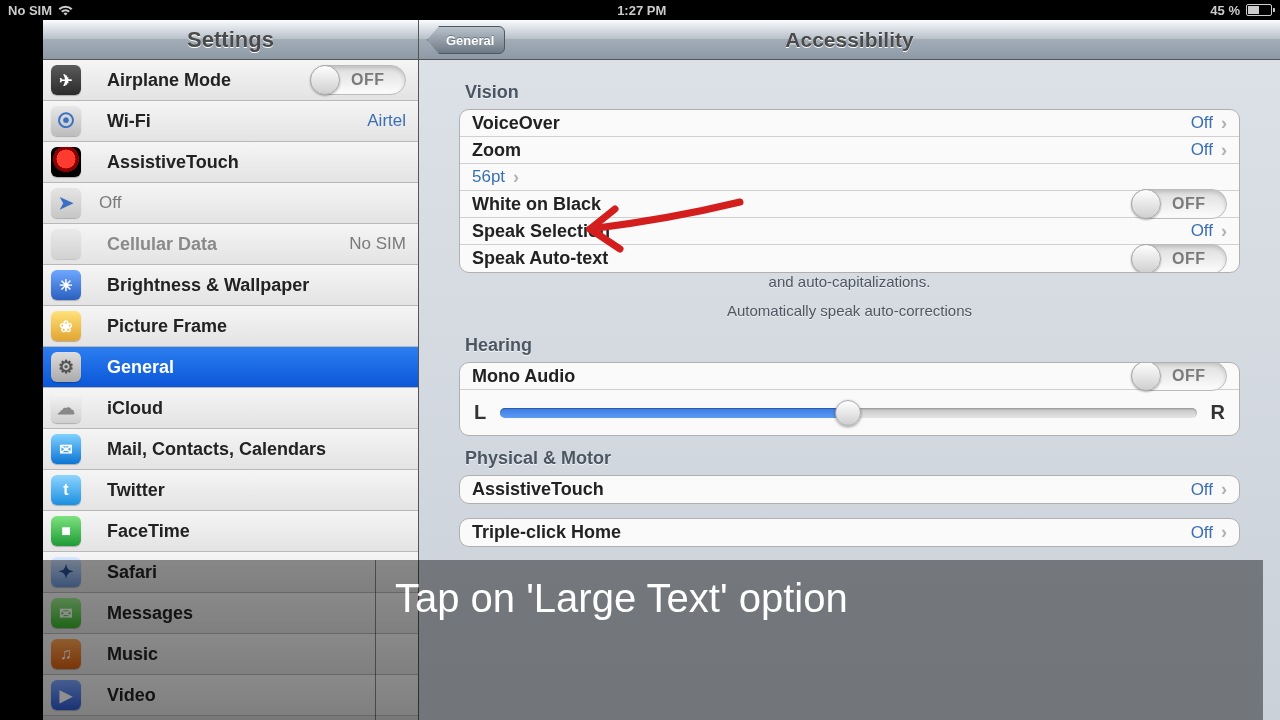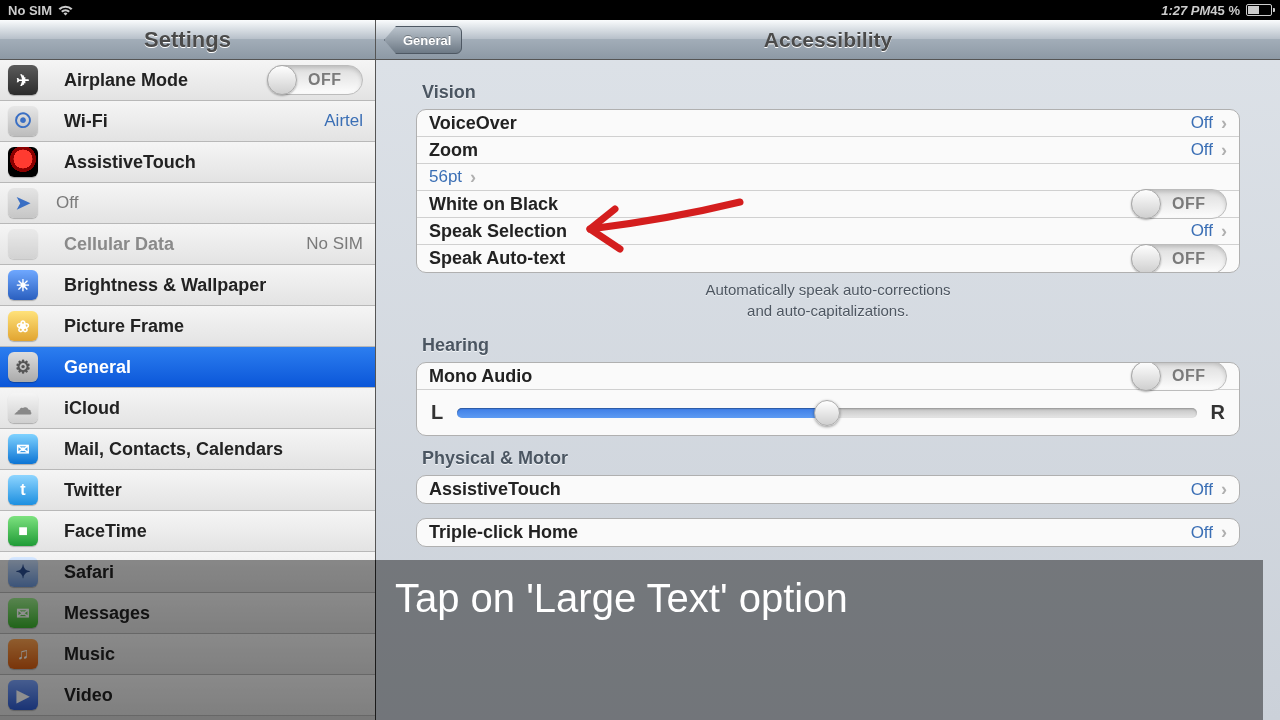"1:27 PM" .status-center { font-style: italic -> none; text-align: right -> center }
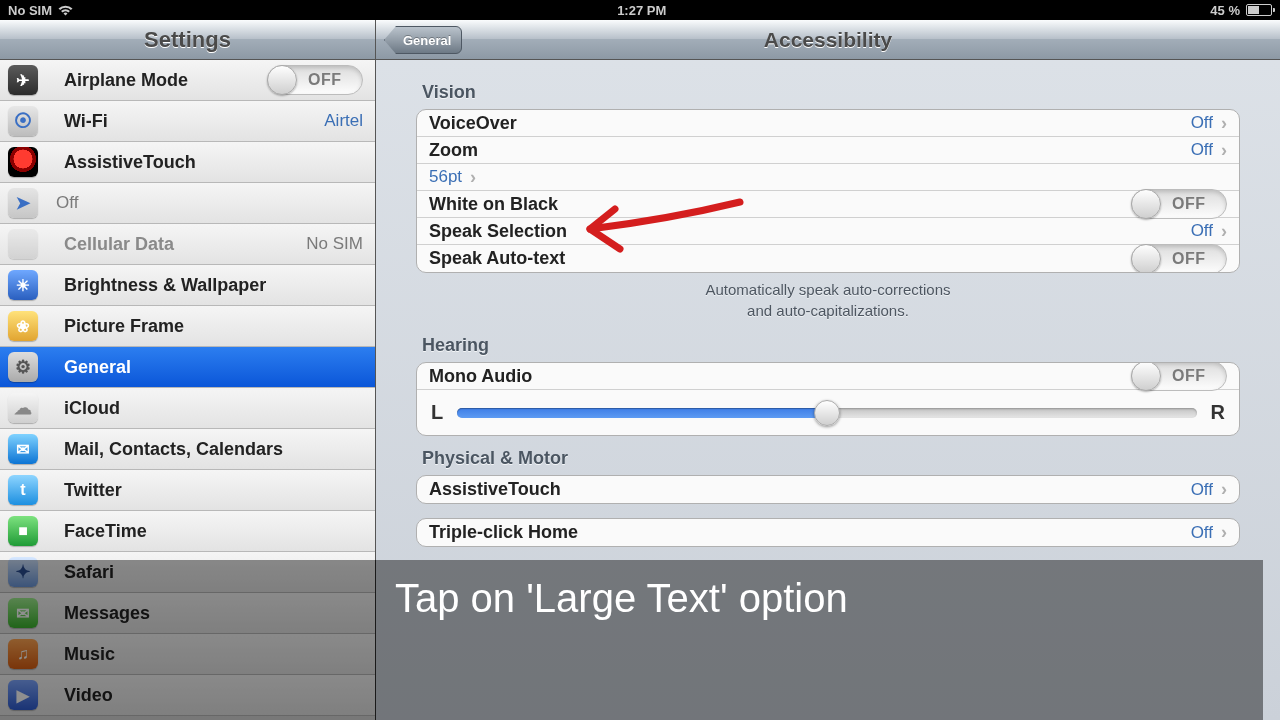"Settings" .app { padding-left: none -> 43px }
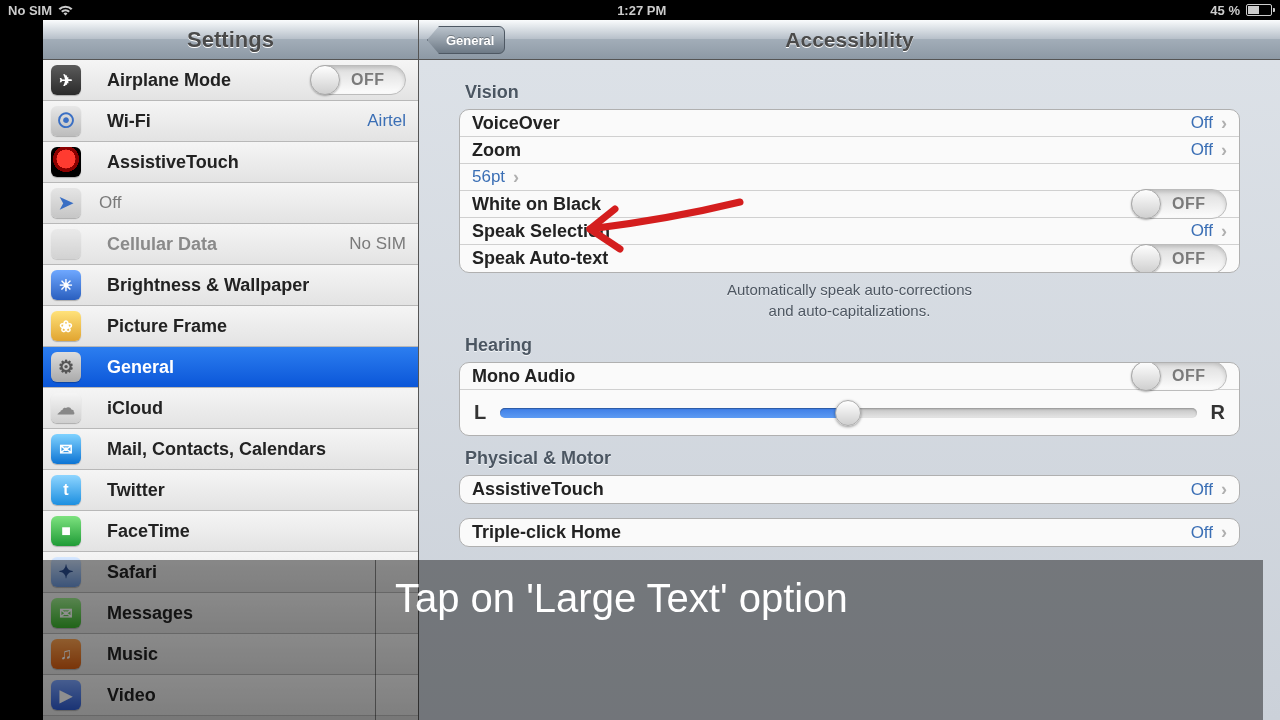"Automatically speak auto-corrections" div.row-note { order: before "and auto-capitalizations." -> after "and auto-capitalizations." }
